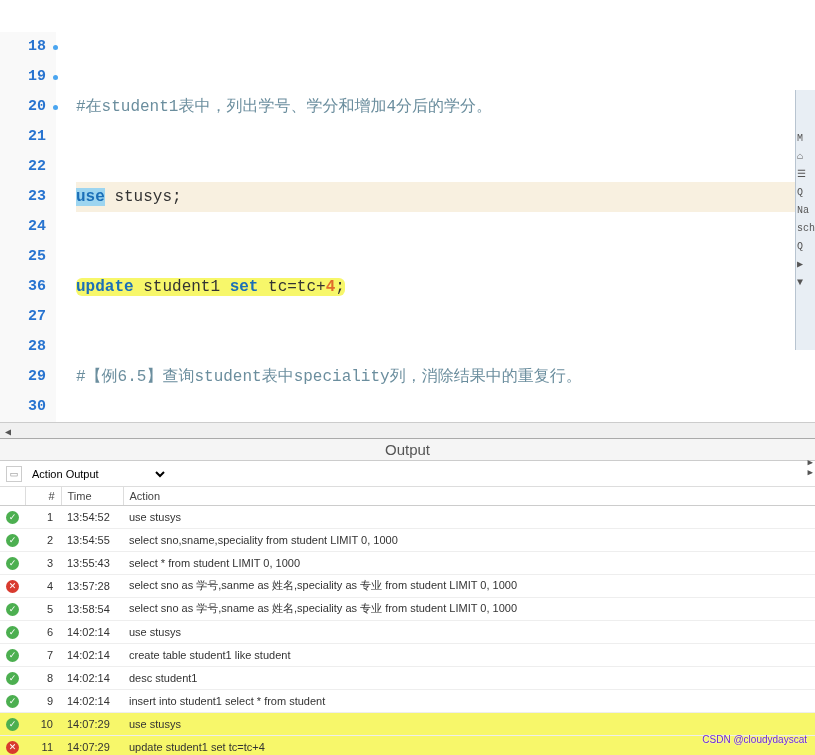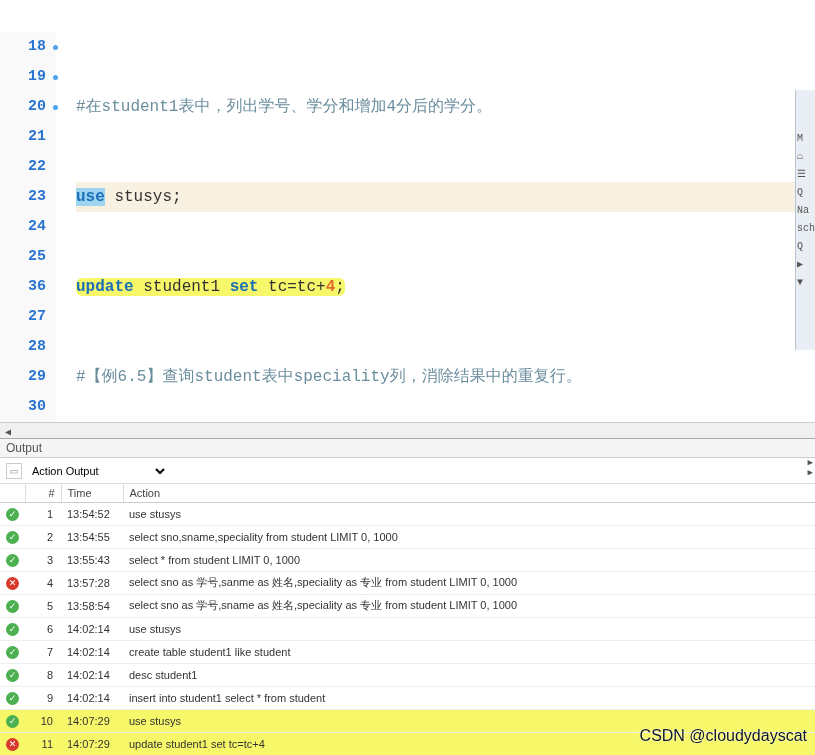"Output" .output-label { font-size: 12px -> 15px; text-align: none -> center }
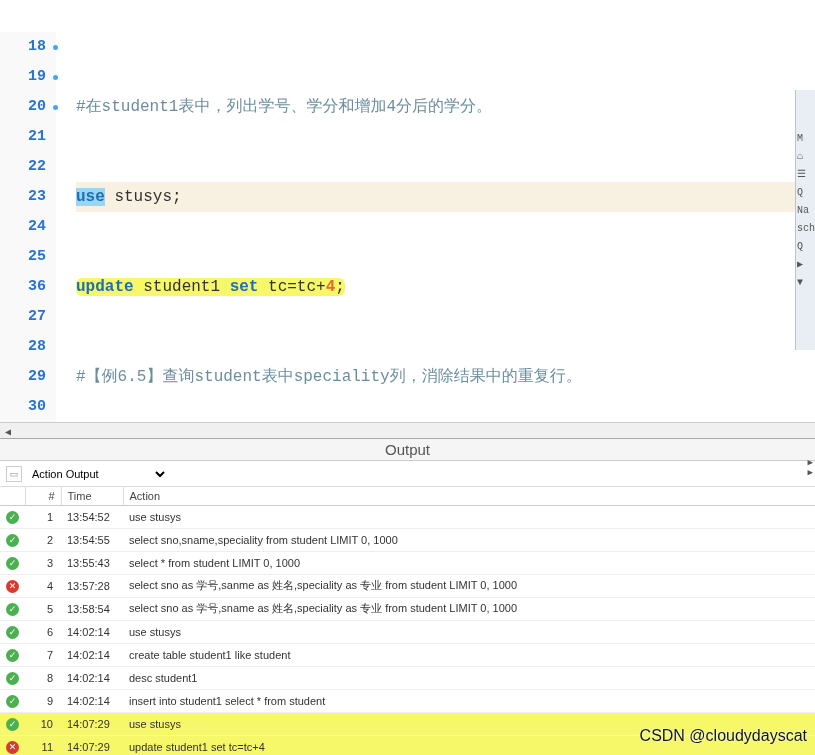"CSDN @cloudydayscat" .watermark { color: #0f172a -> #6d28d9; font-size: 16px -> 10px }
